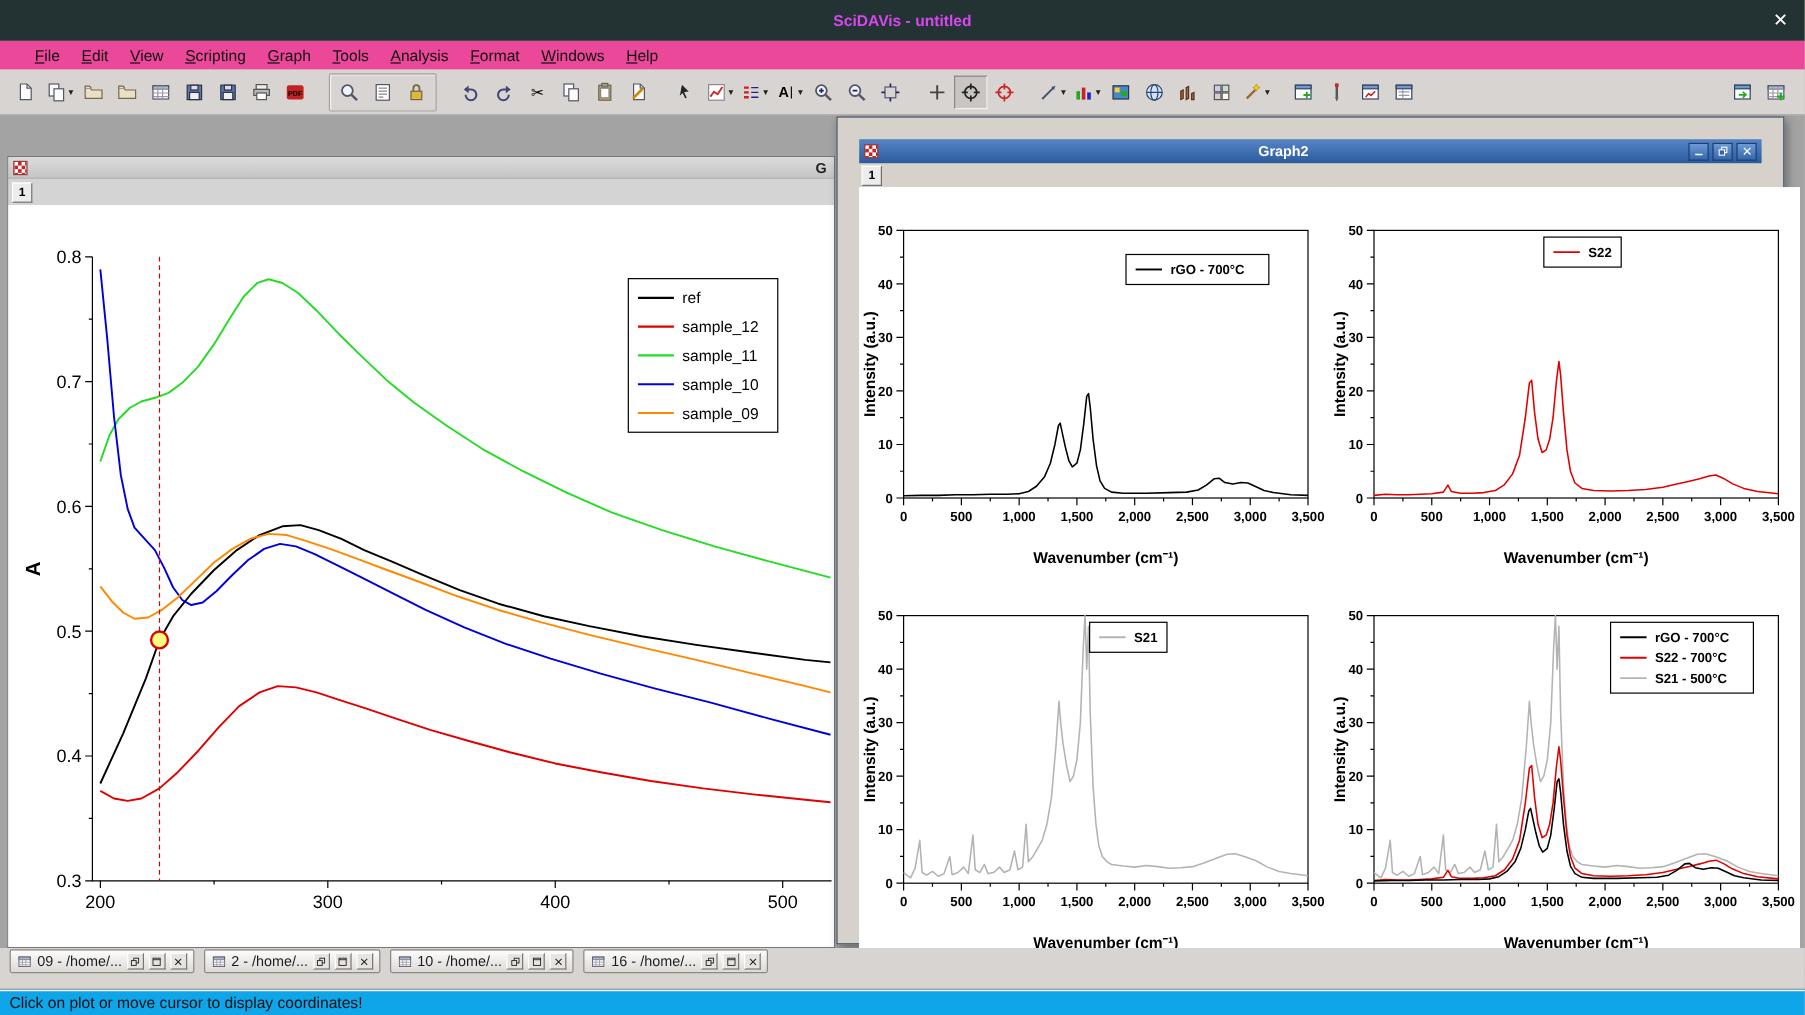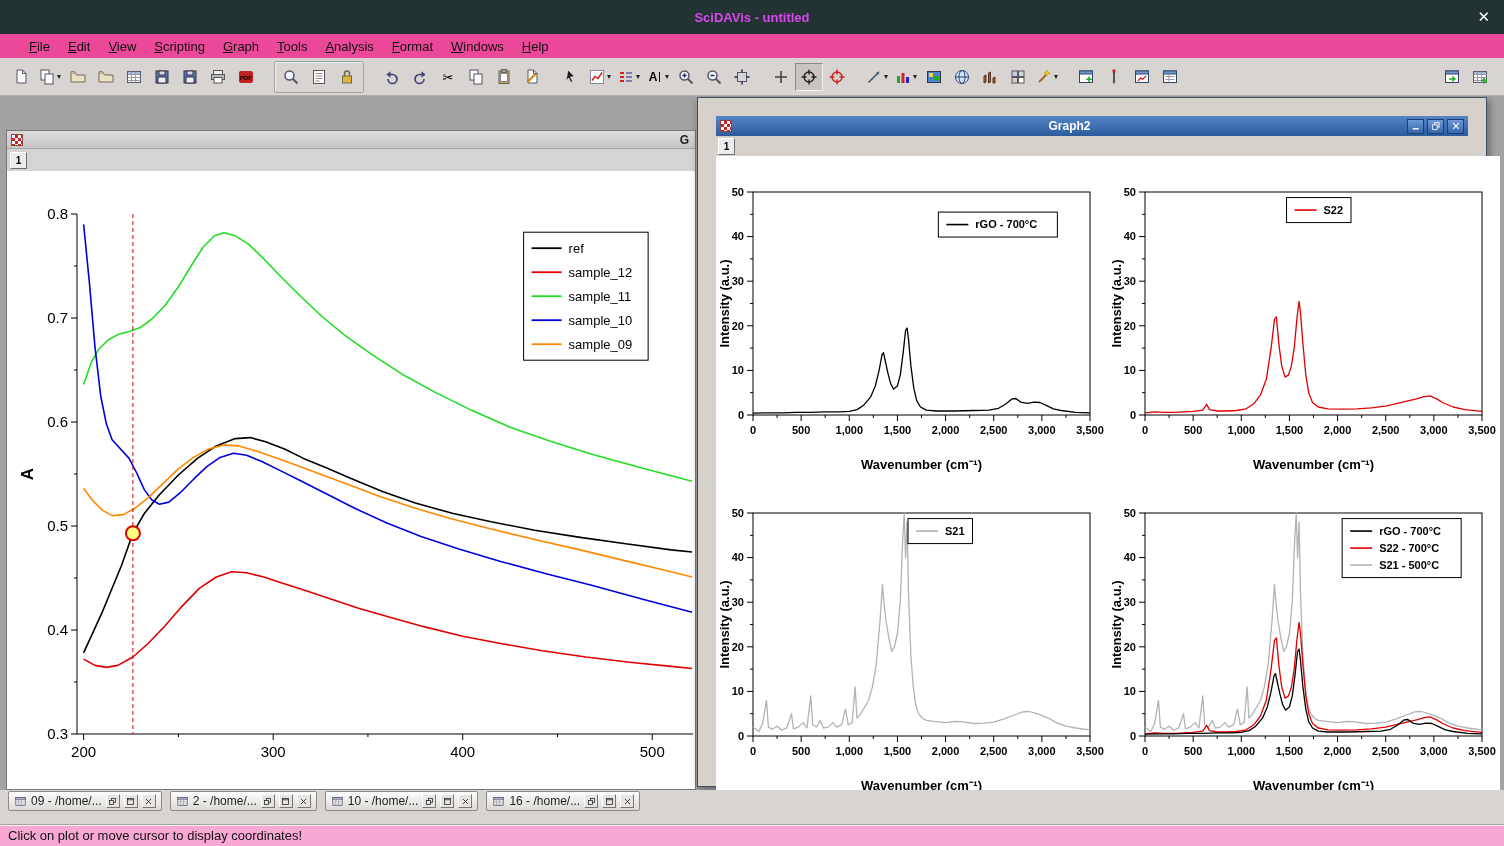"Click on plot or move" .statusbar { background: #f9a8d4 -> #0ea5e9 }
